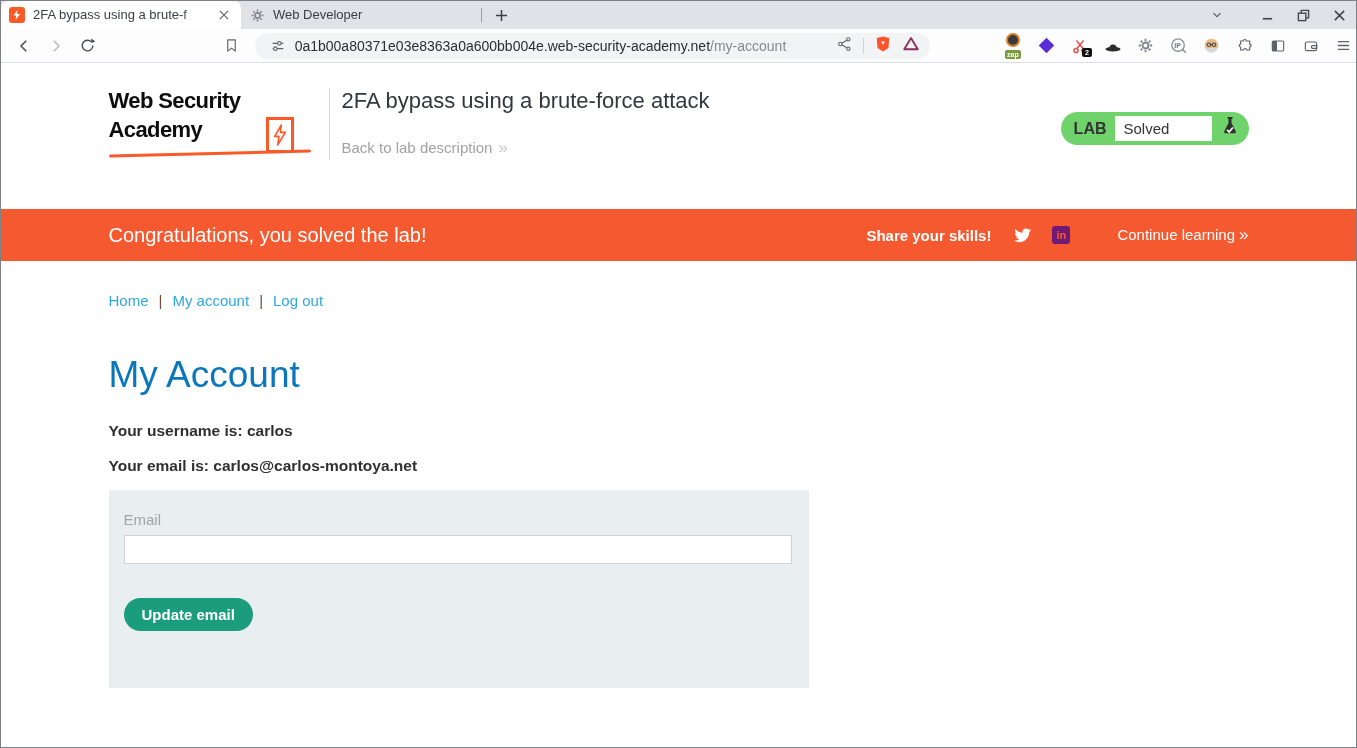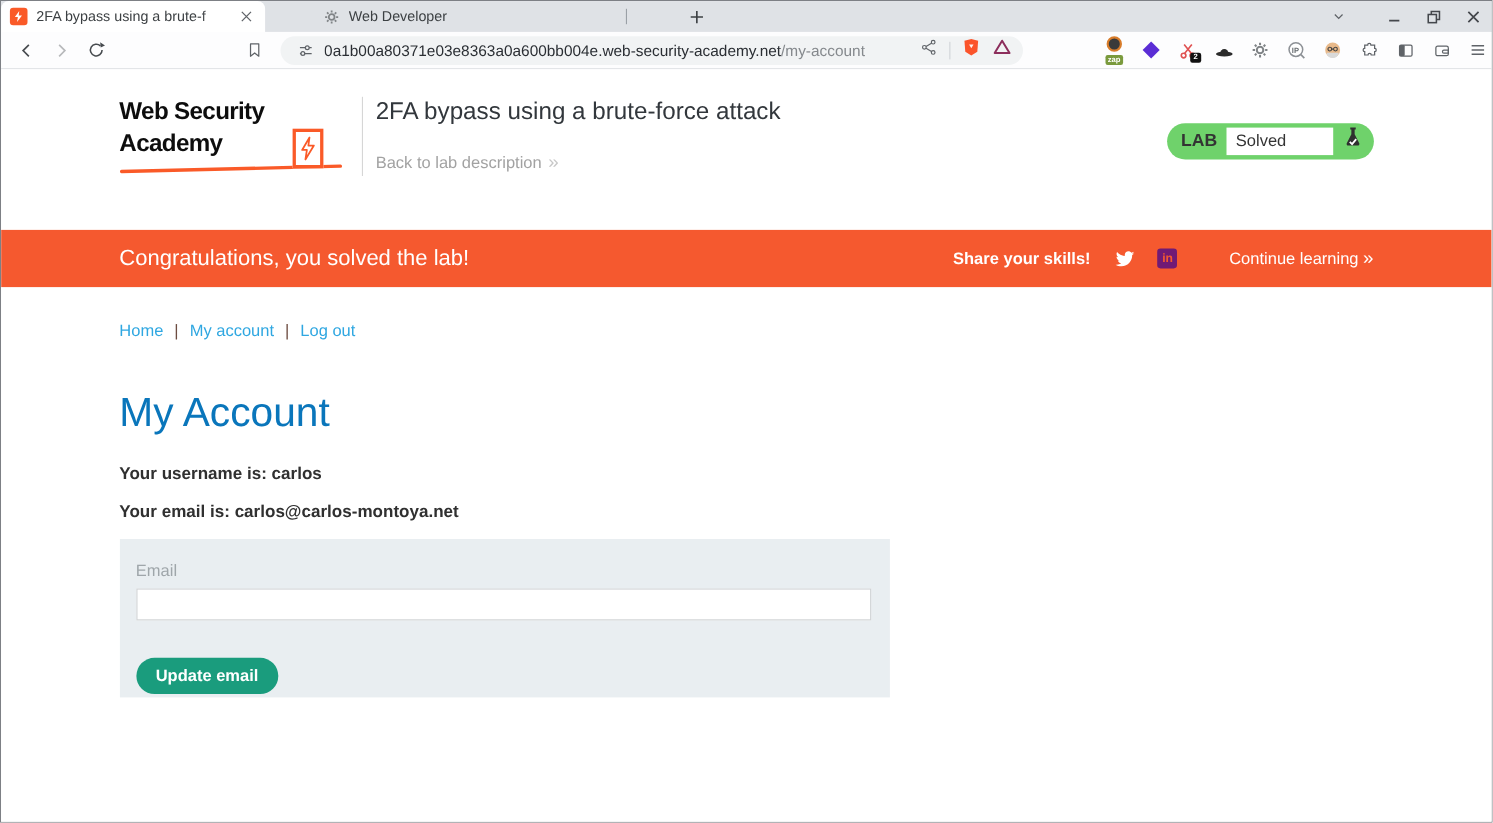"2FA bypass using a brute-f" .tabbar { gap: 44px -> none }
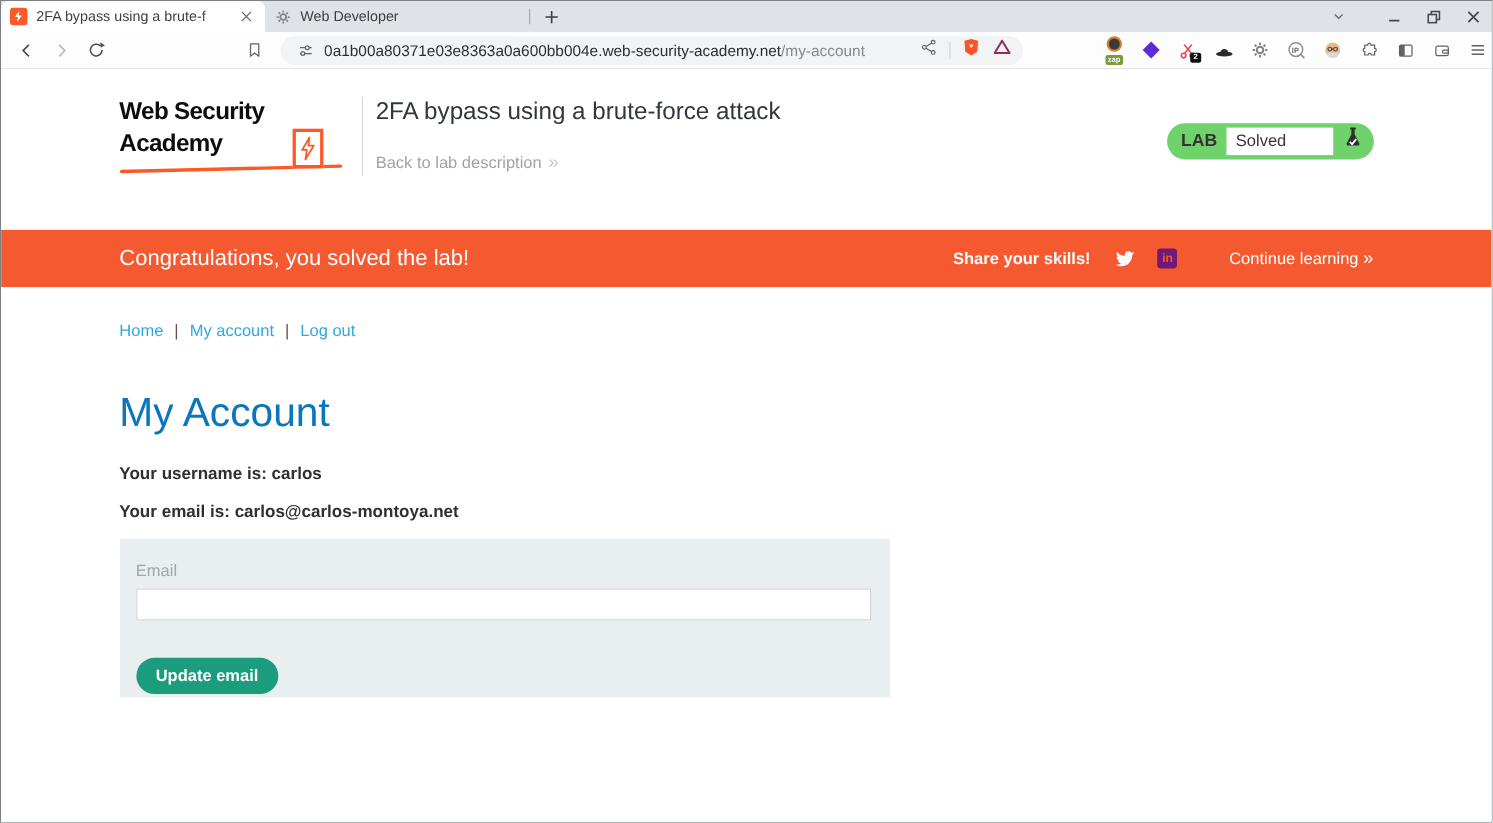"Email" .form-panel { height: 144px -> 198px }
